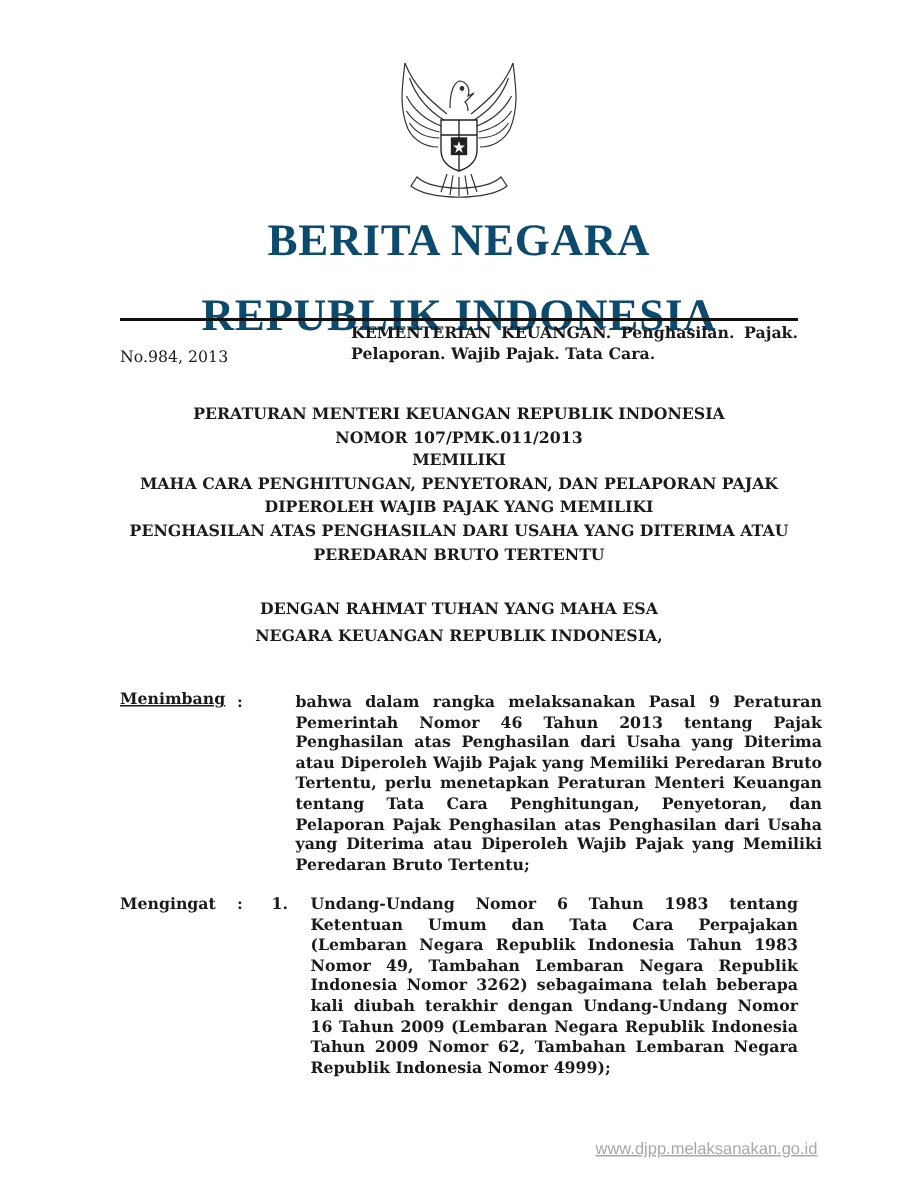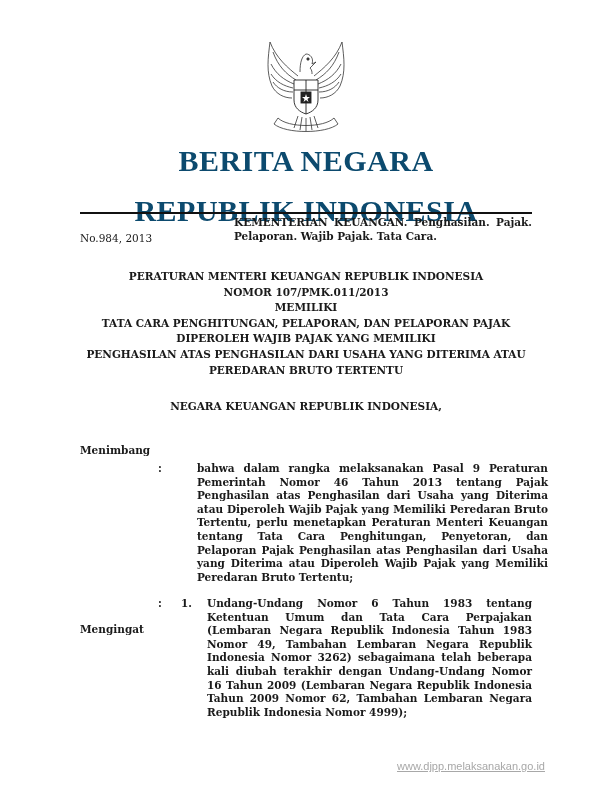"TATA CARA PENGHITUNGAN, PELAPORAN, DAN" div { text: TATA CARA PENGHITUNGAN, PELAPORAN -> MAHA CARA PENGHITUNGAN, PENYETORAN }
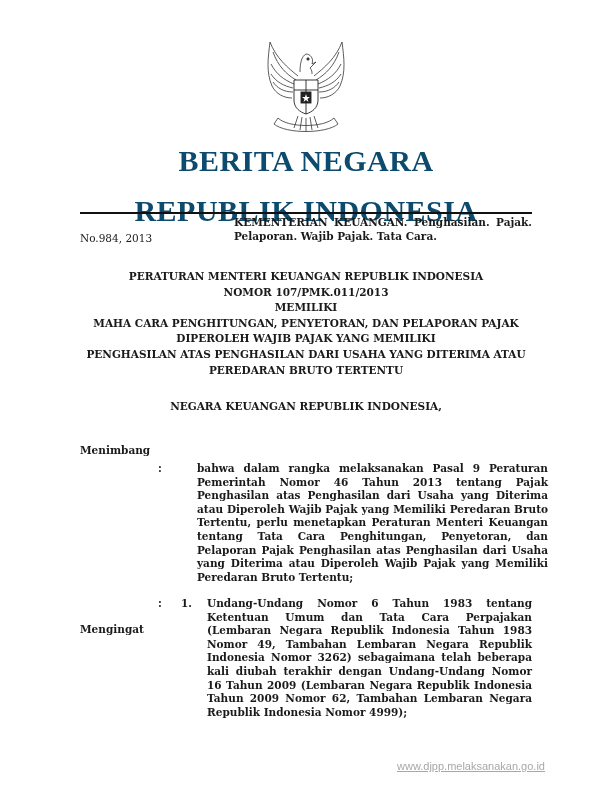"DENGAN RAHMAT TUHAN YANG MAHA" div { html: none -> <div>DENGAN RAHMAT TUHAN YANG MAHA ESA</div> }
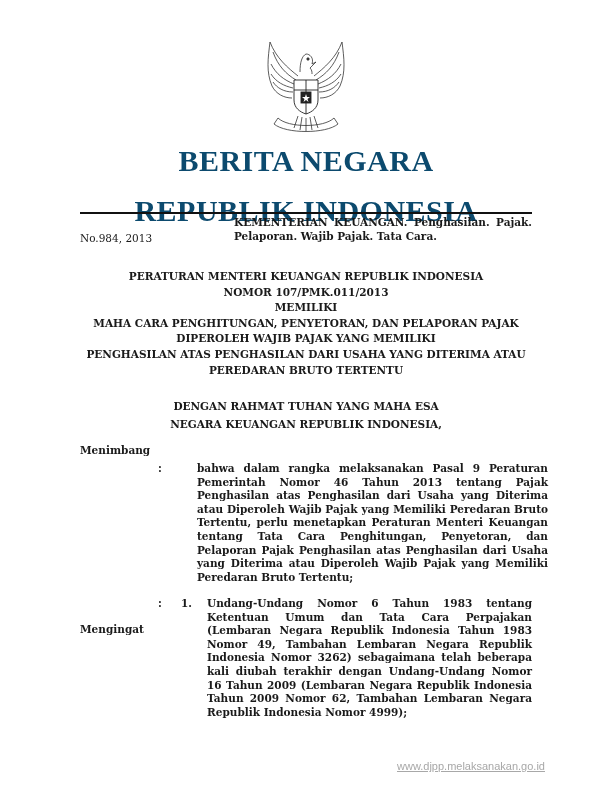"Menimbang" div.clause-label { text-decoration: none -> underline; top: 444px -> 460px }
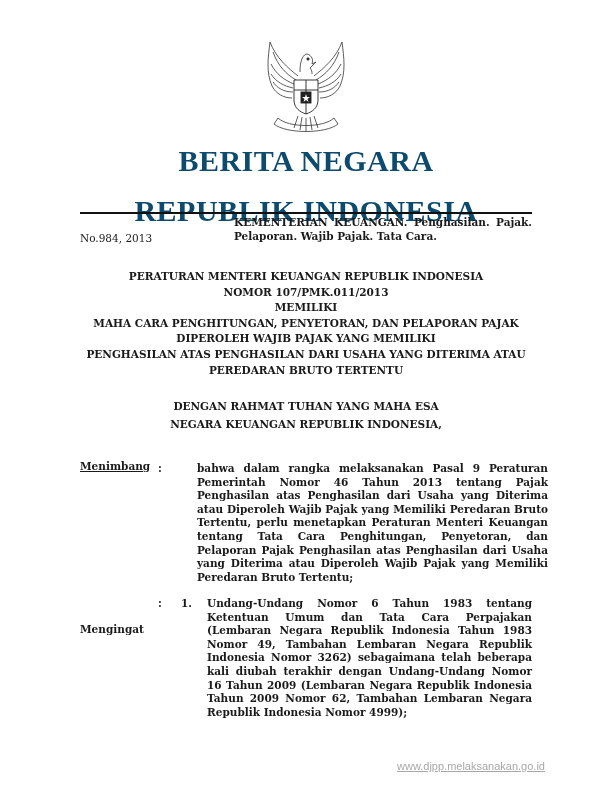"Mengingat" div.clause-label { top: 623px -> 597px }
